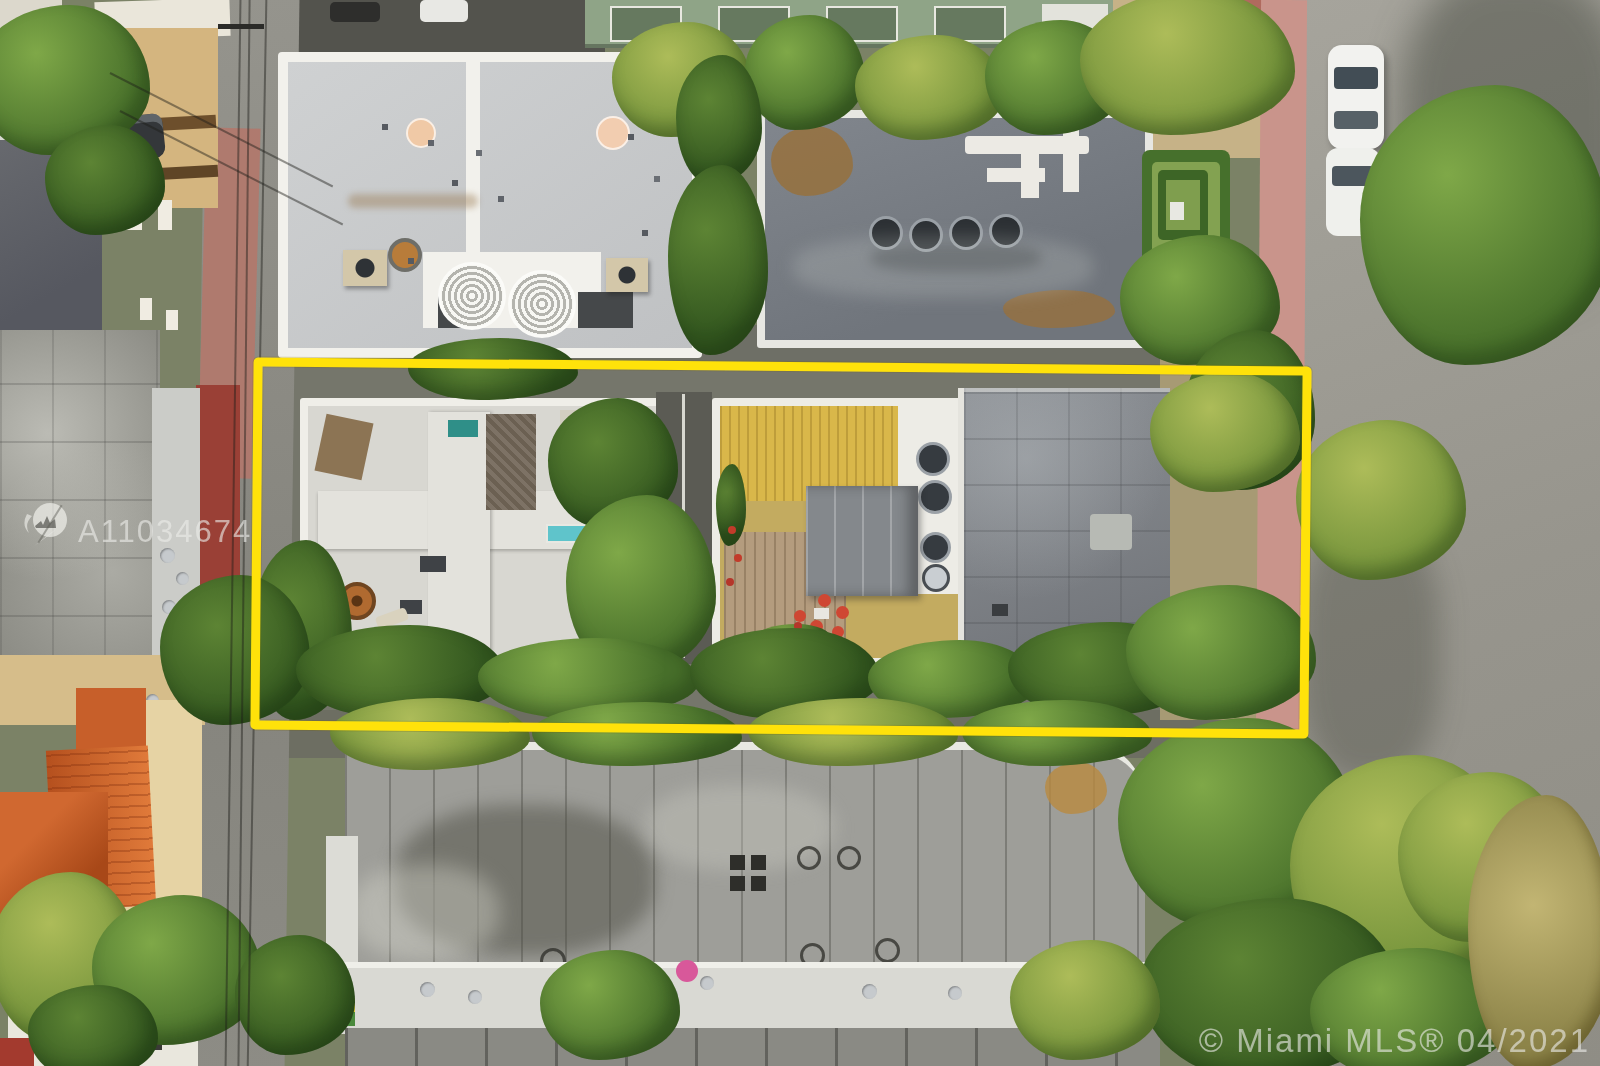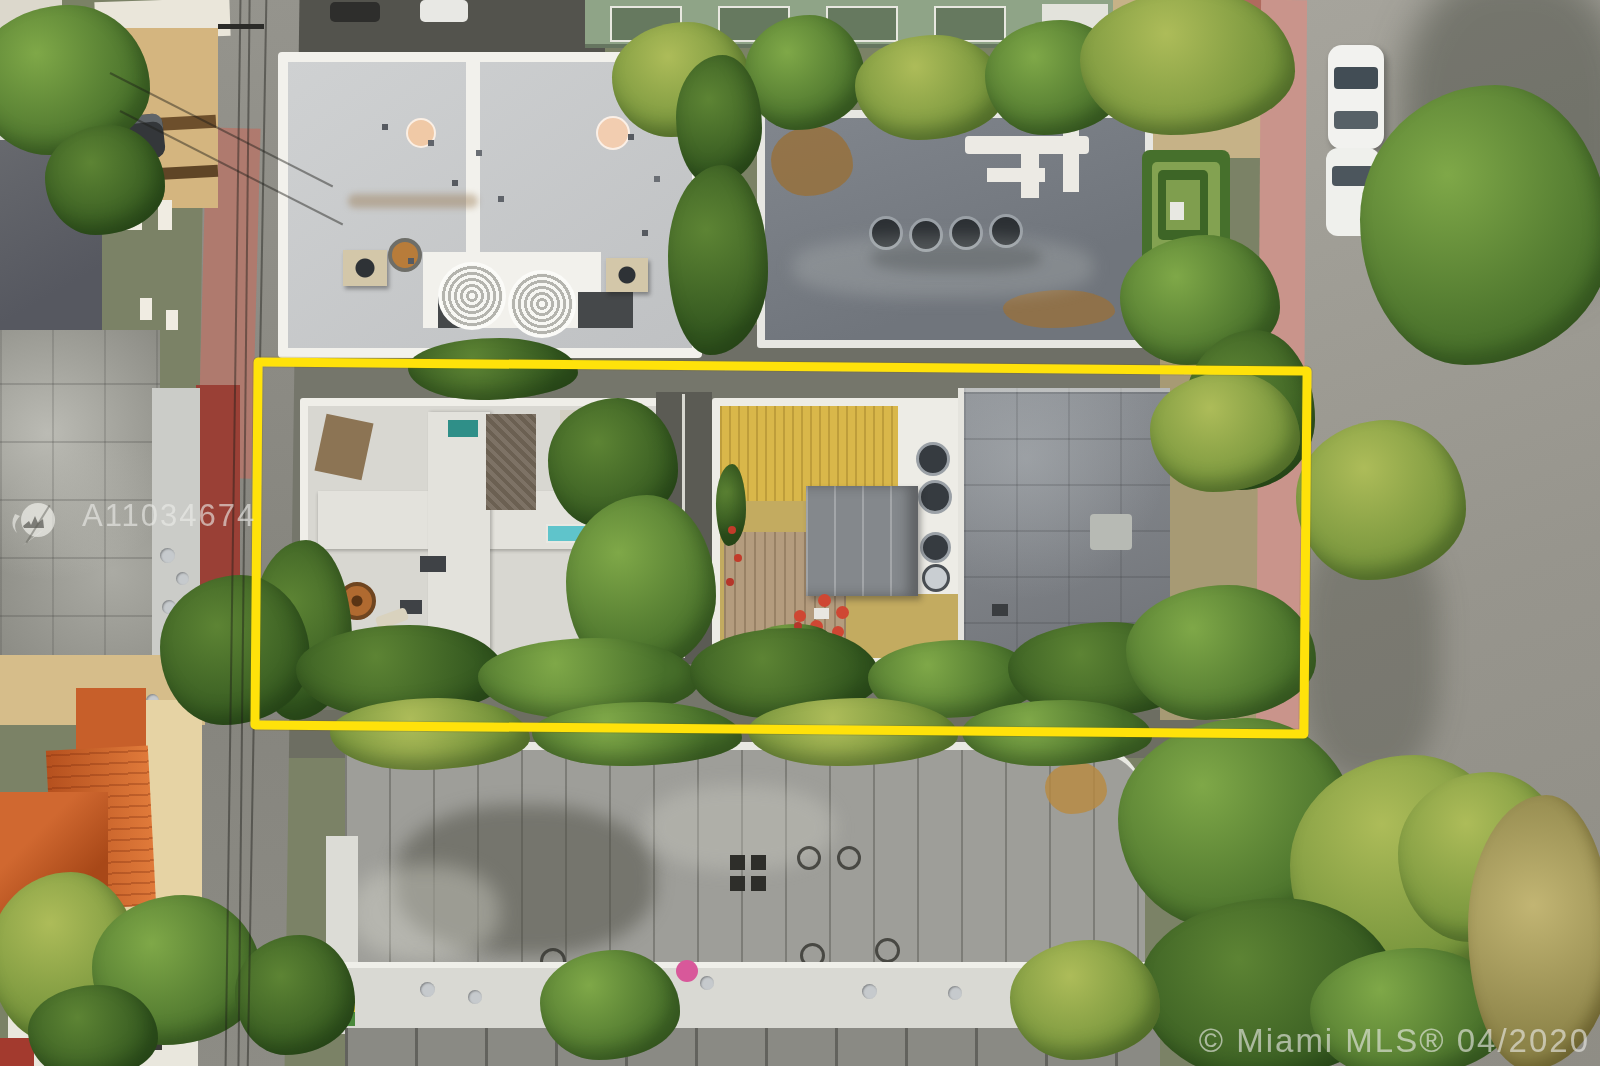"A11034674" div.wm { align-items: flex-start -> flex-end; gap: 22px -> 6px; left: 8px -> 20px }
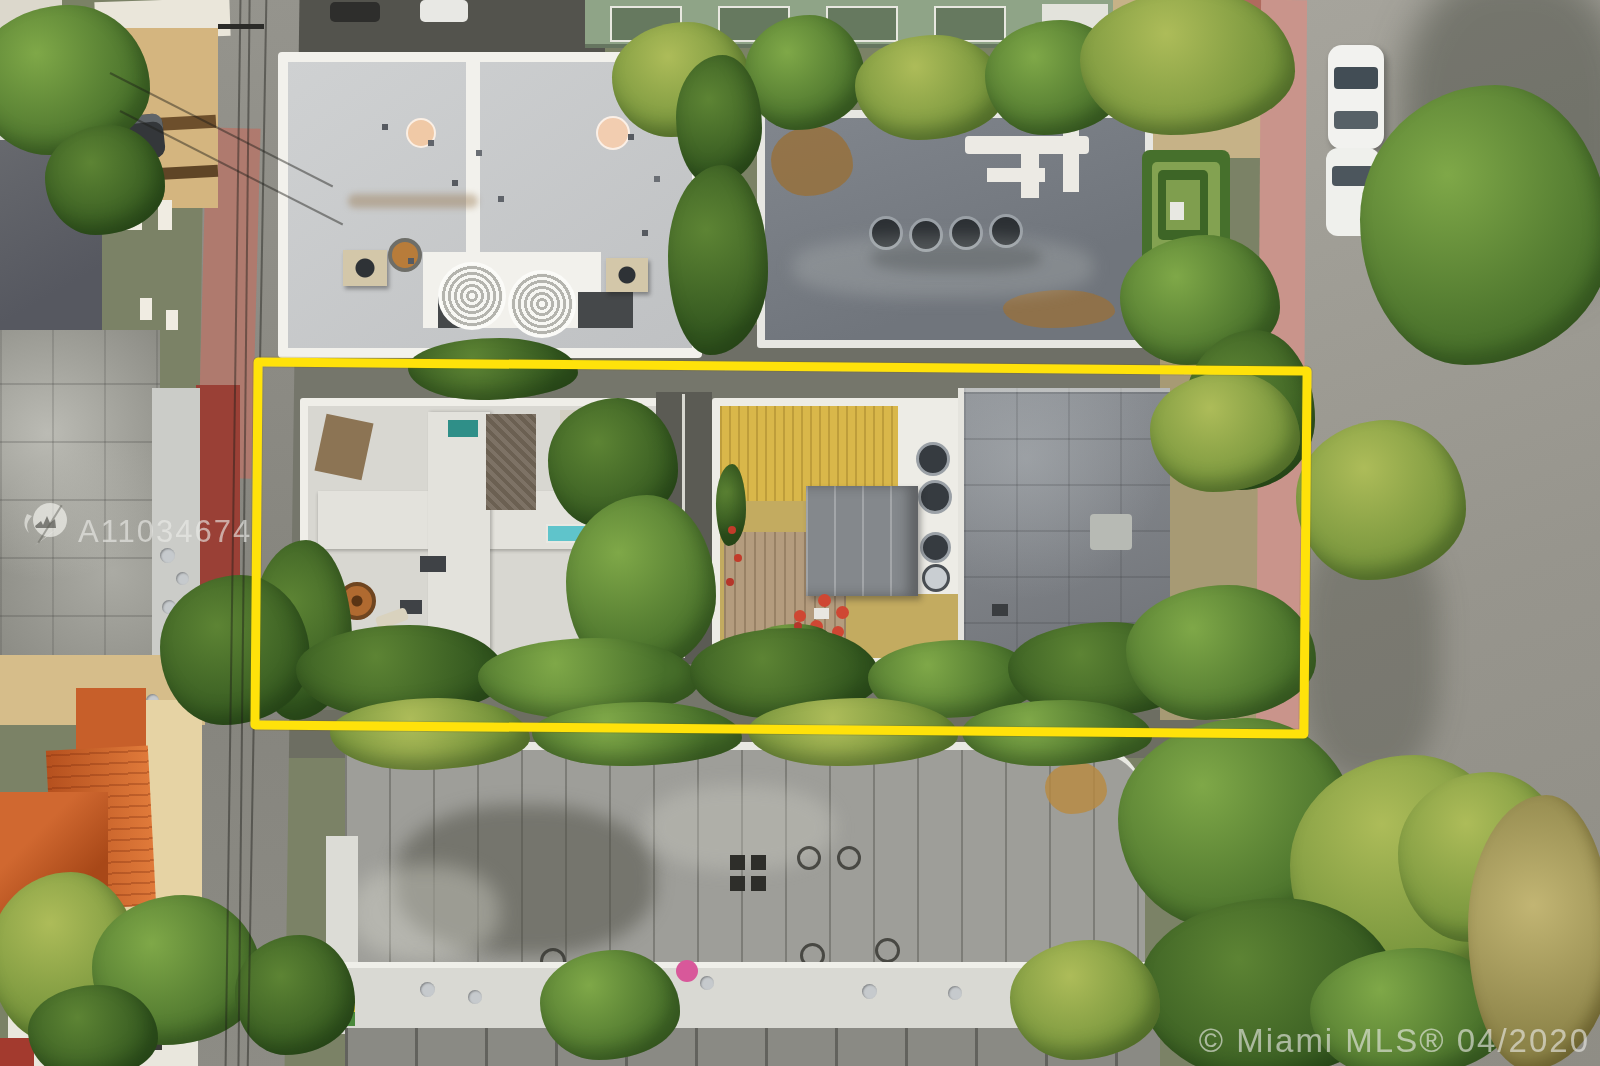"© Miami MLS® 04/2020" span { text: 04/2020 -> 04/2021 }
